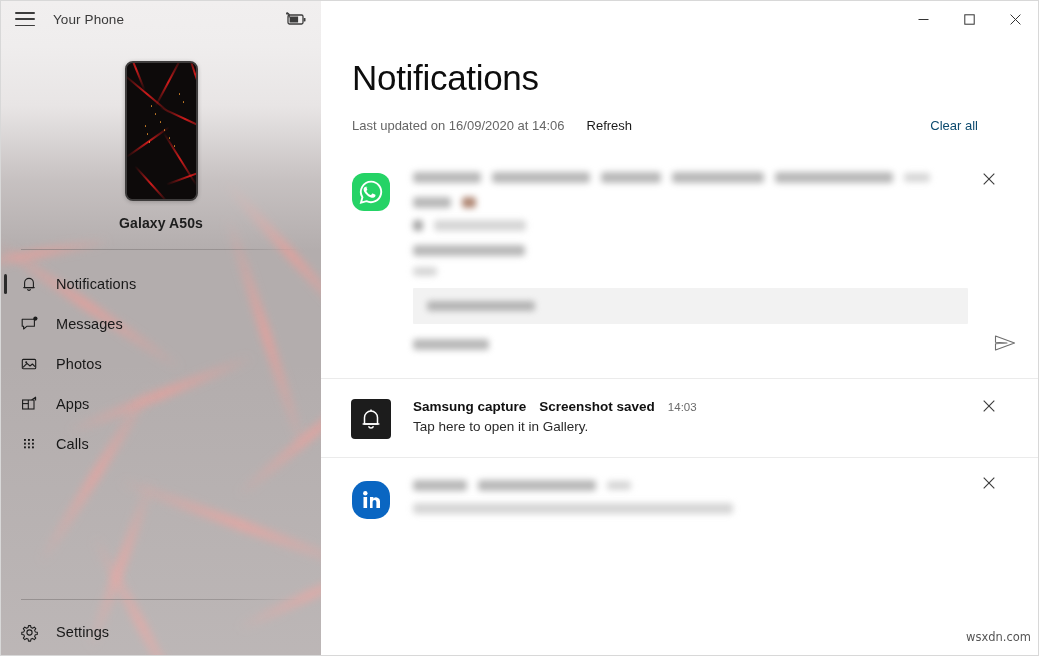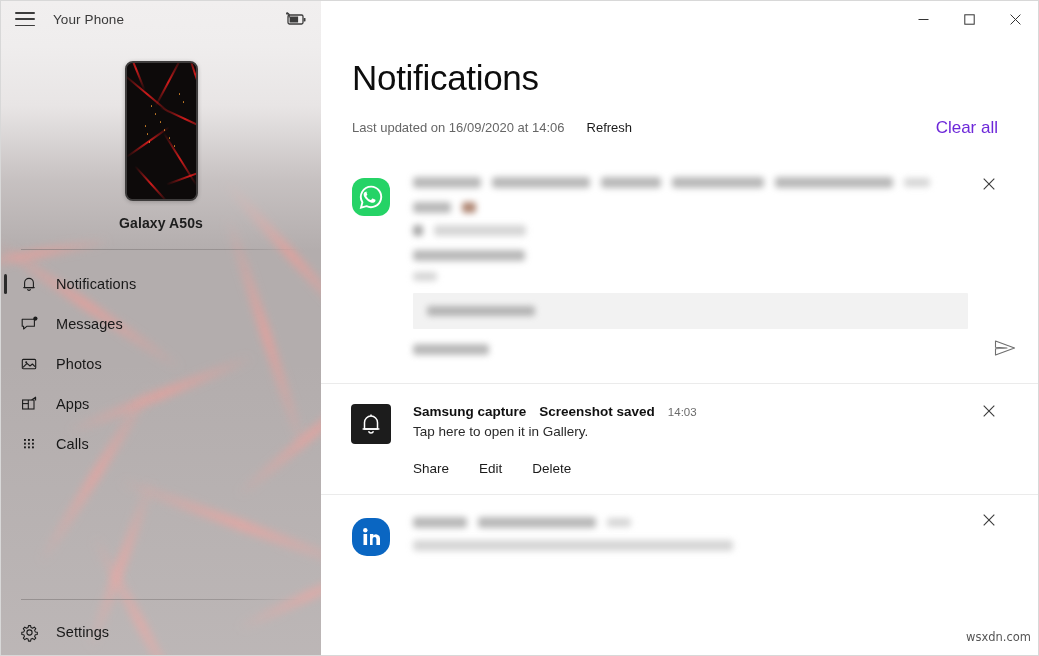"Last updated on 16/09/2020 at" .subrow { padding-right: 40px -> 60px }
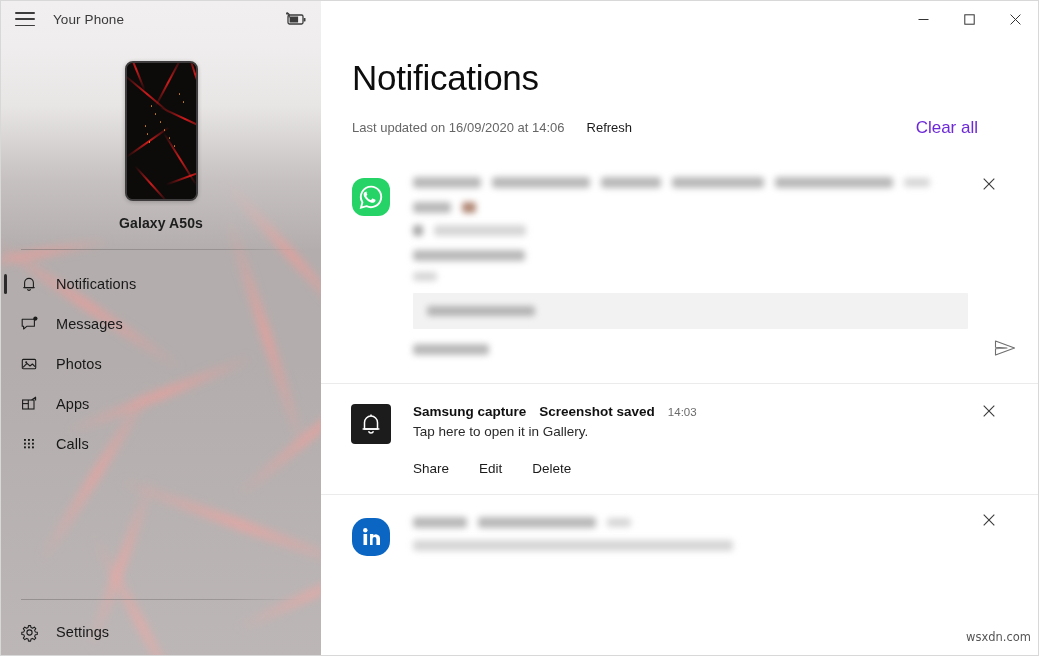"Clear all" .clearall { color: #6d28d9 -> #0c4a6e; font-size: 17px -> 13px }
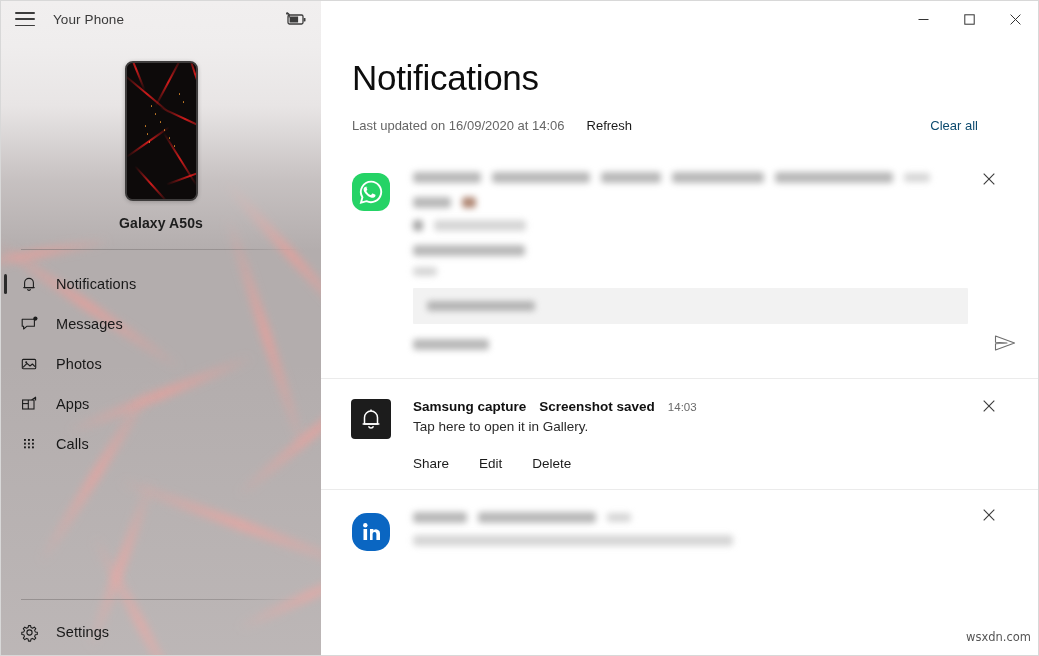"Share" div.nactions { html: <div> <span>Share</span> <span>Edit</span> <span>Delete</span> </div> -> none }
